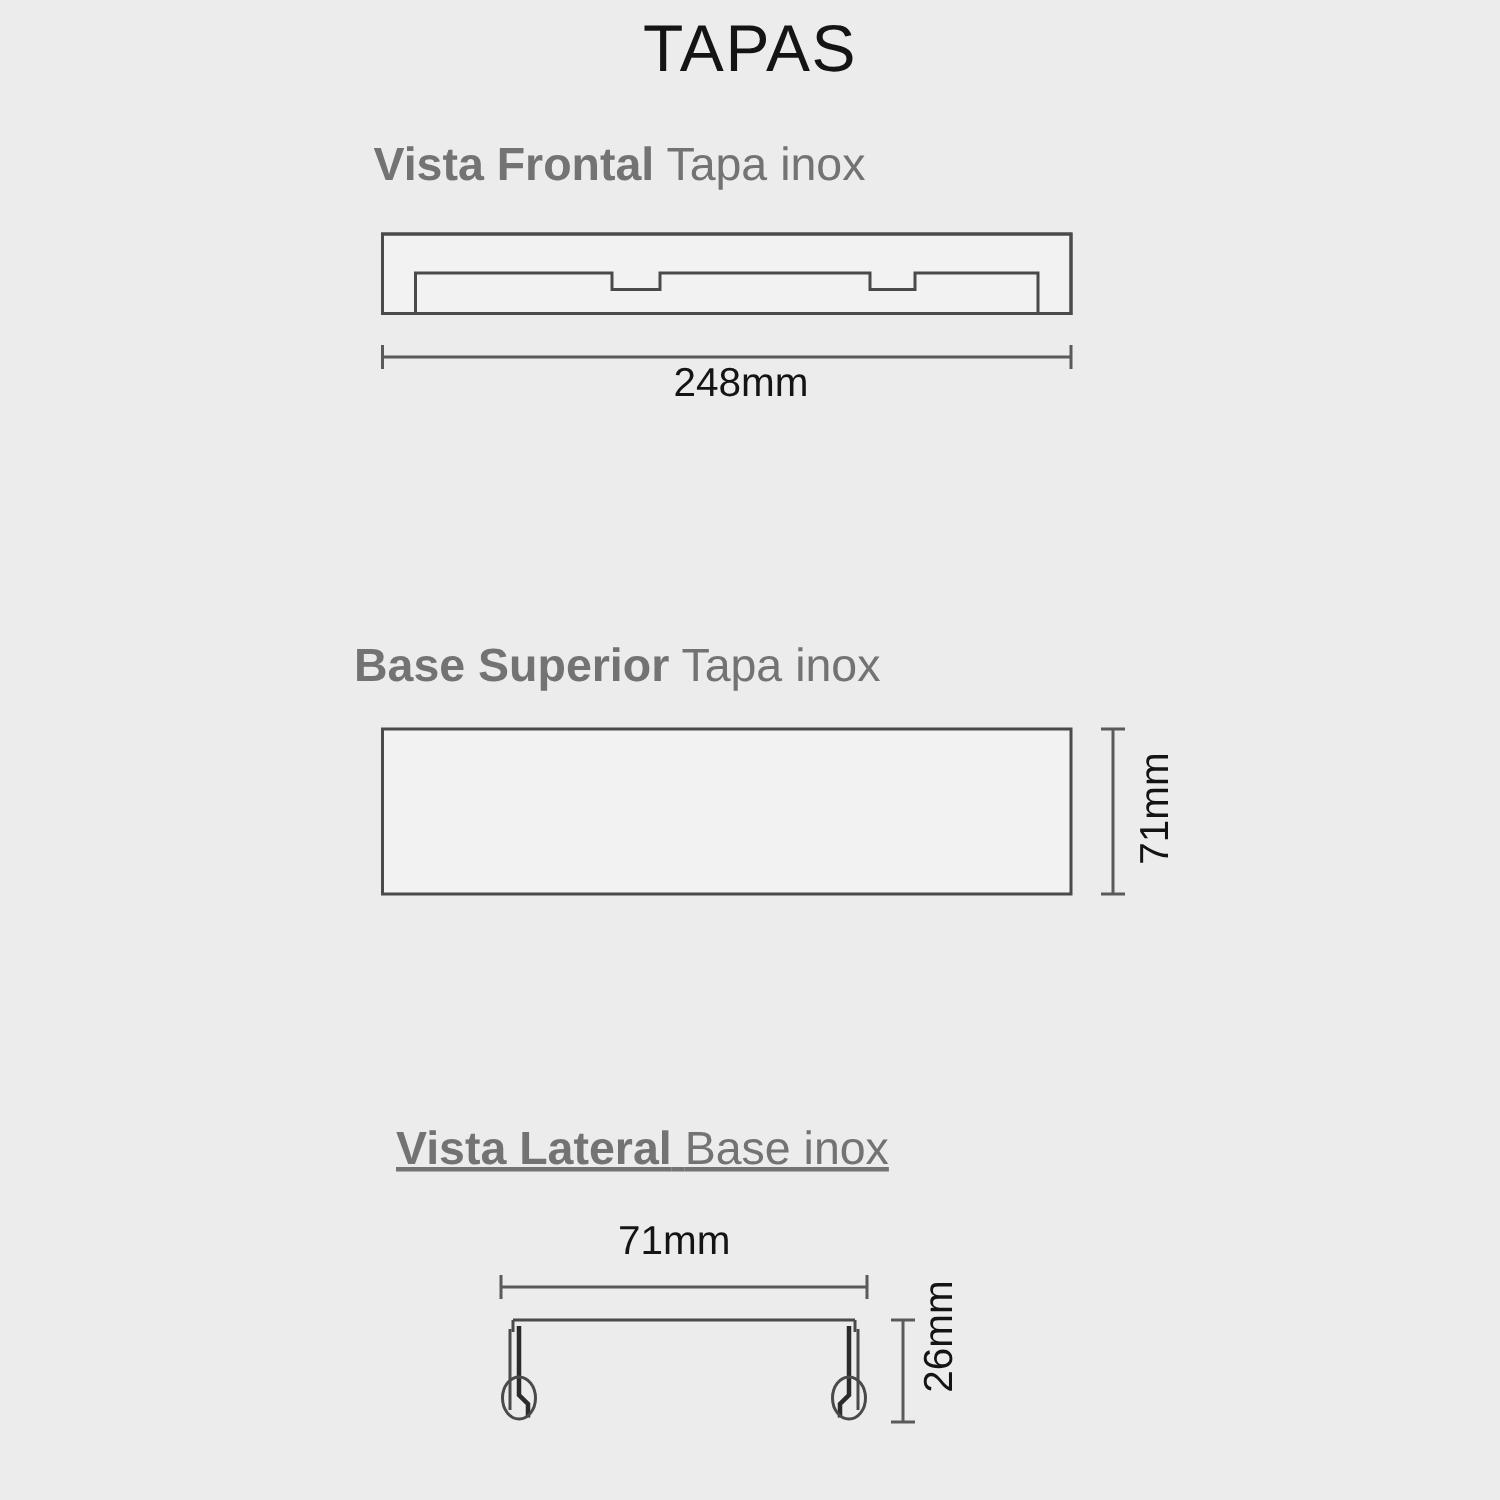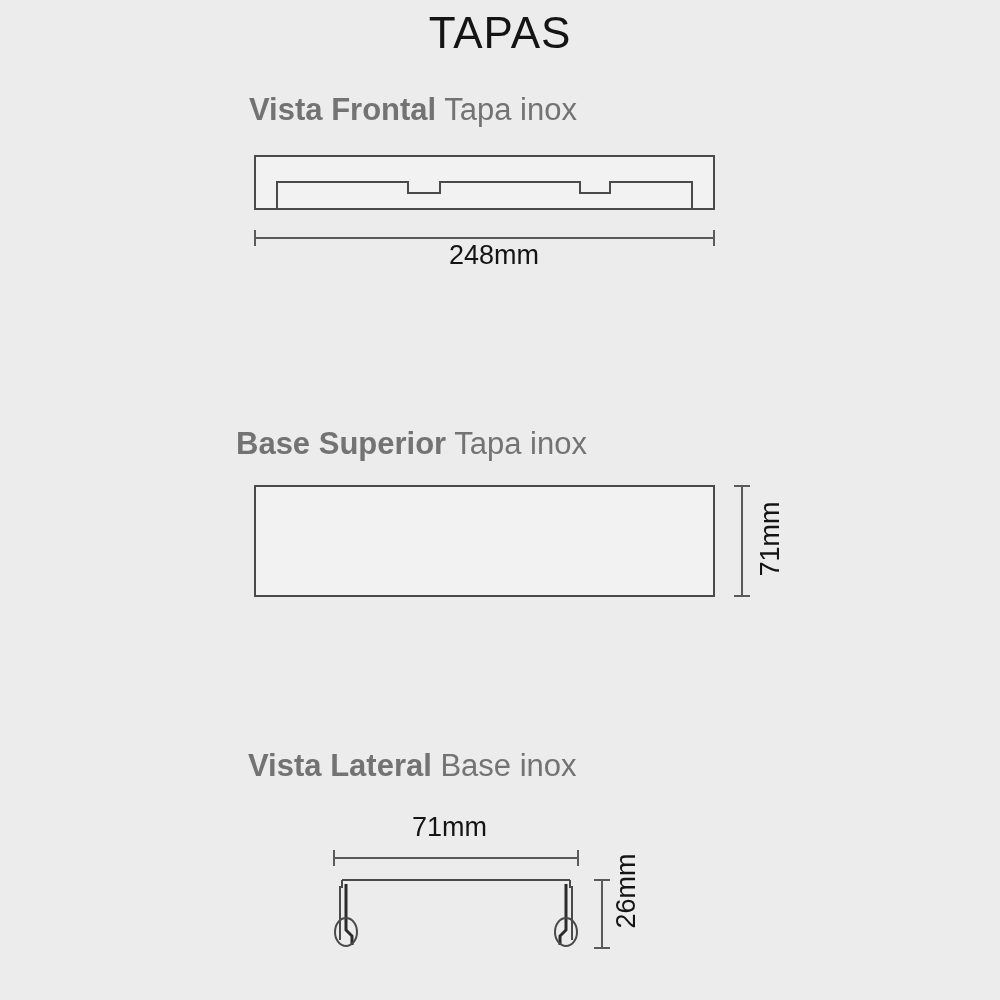"Vista Lateral Base inox" div.section-head { left: 248px -> 264px; text-decoration: none -> underline }
